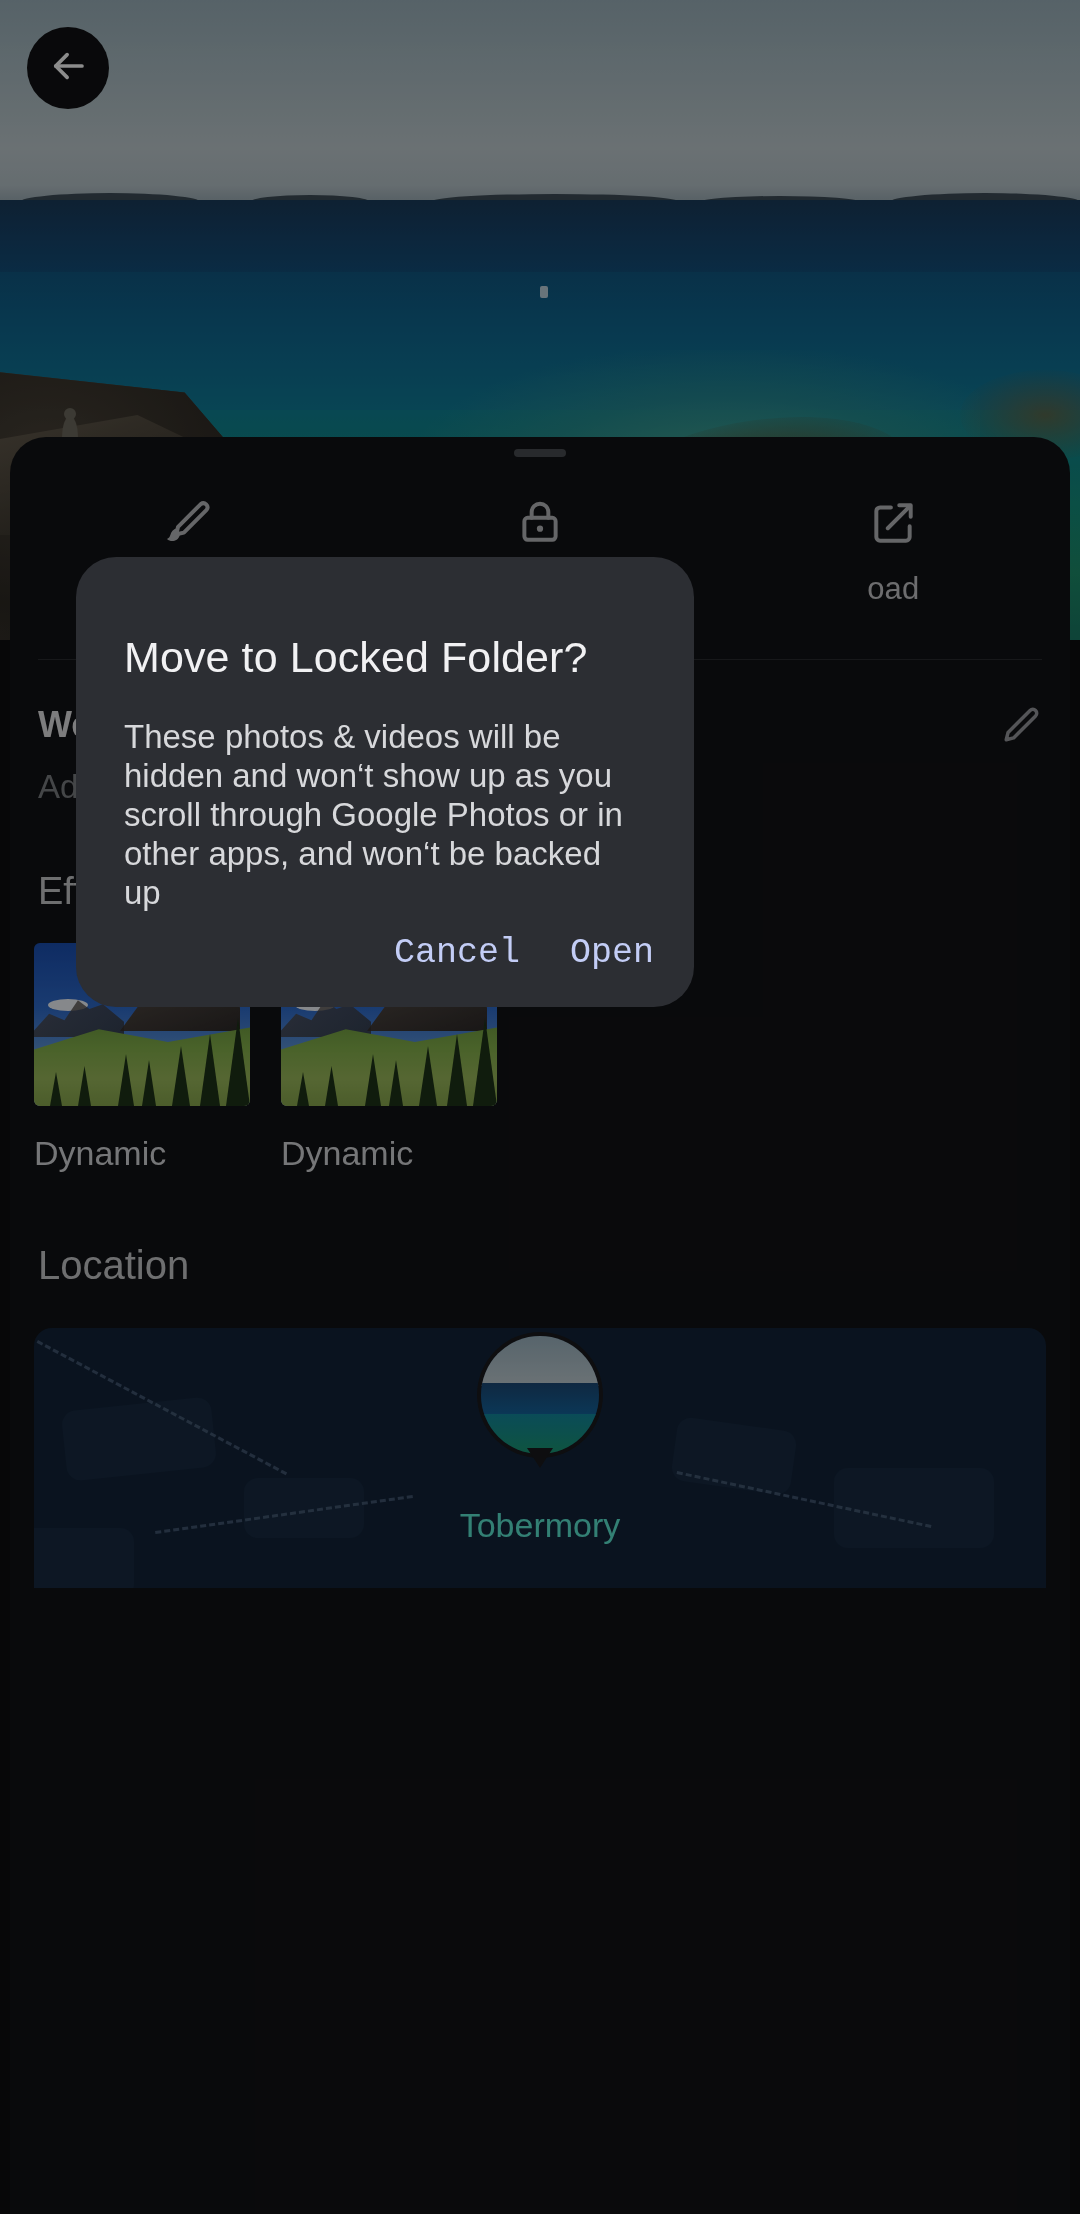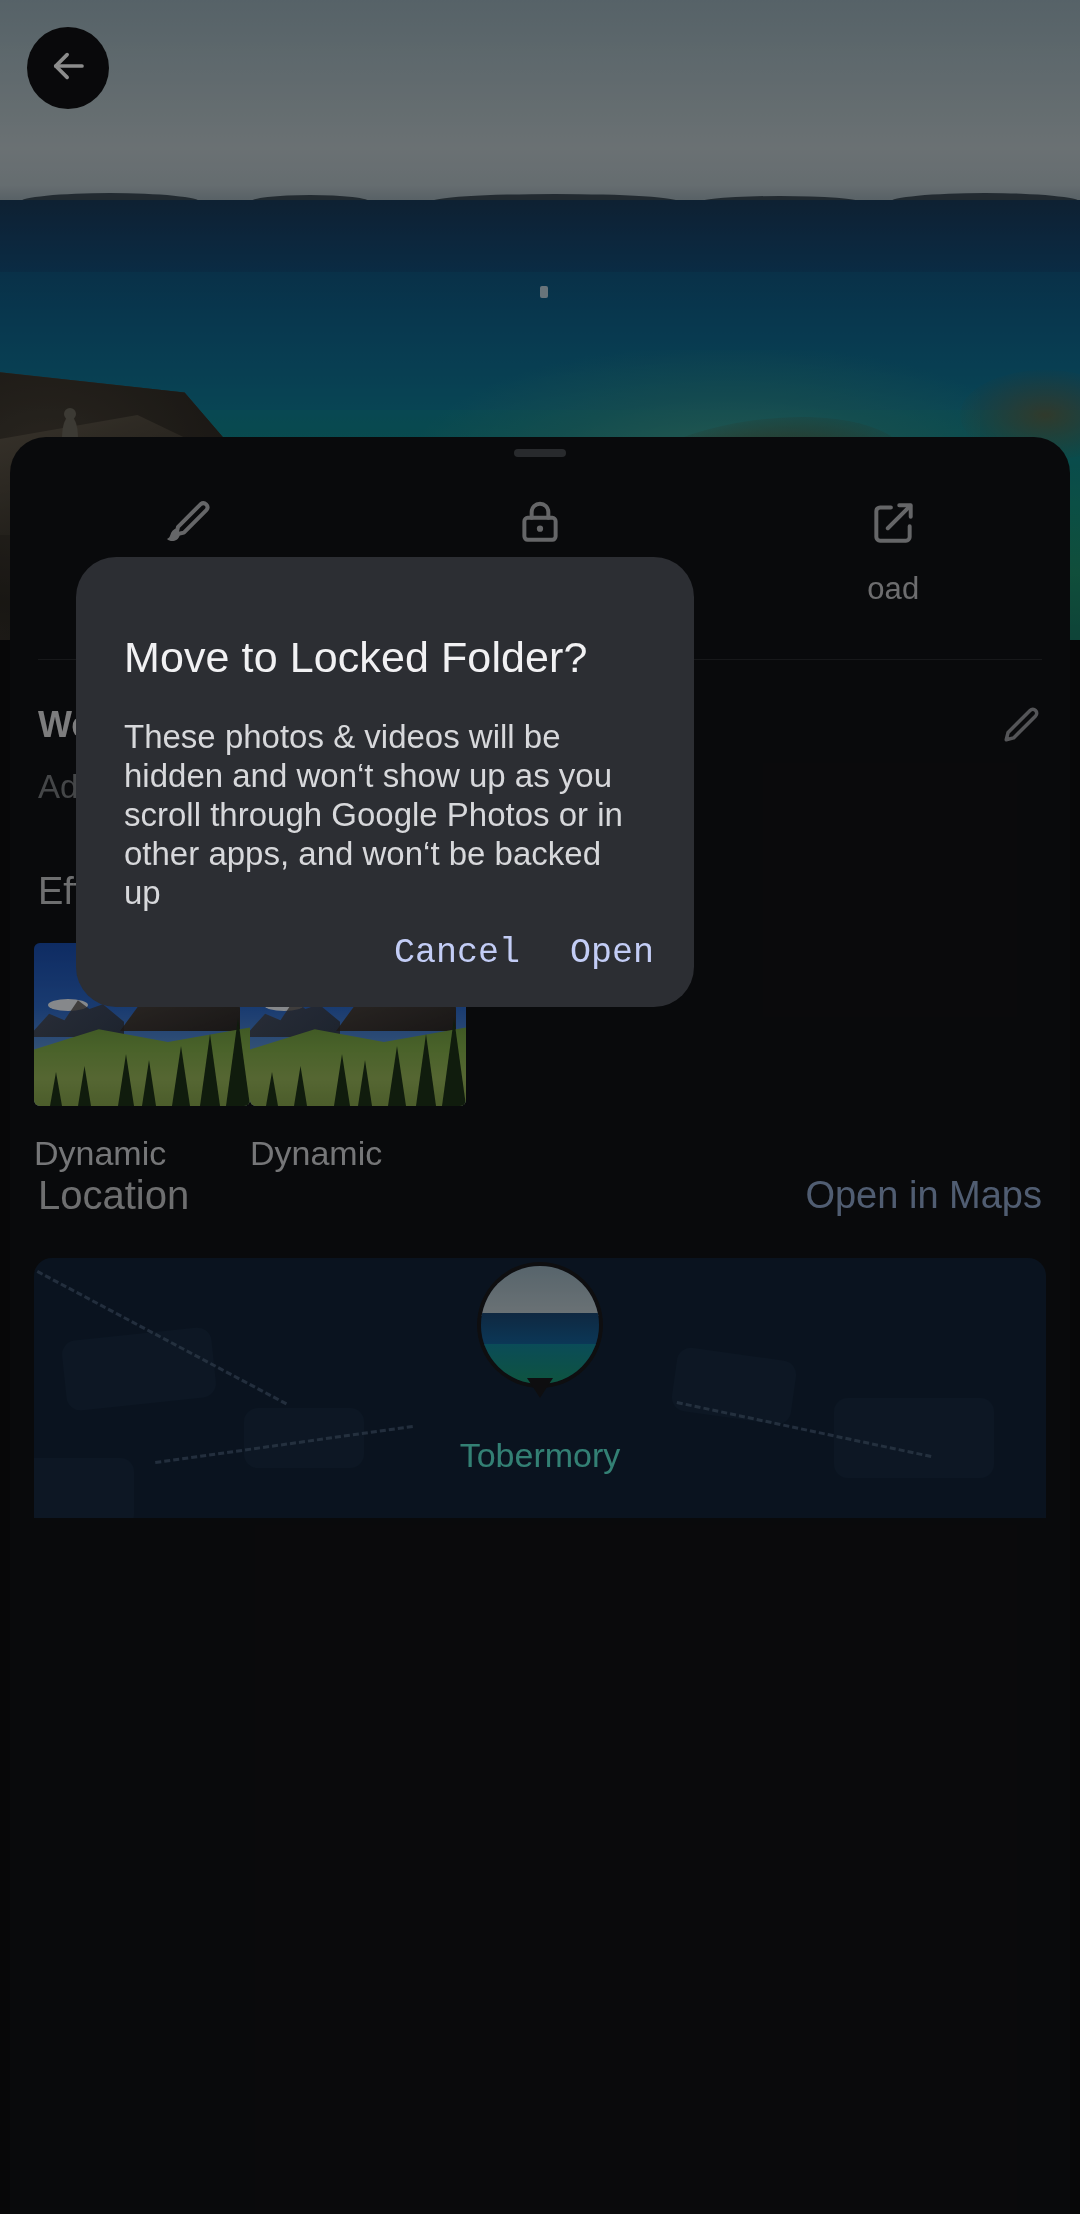"Dynamic" #effects { gap: none -> 31px }
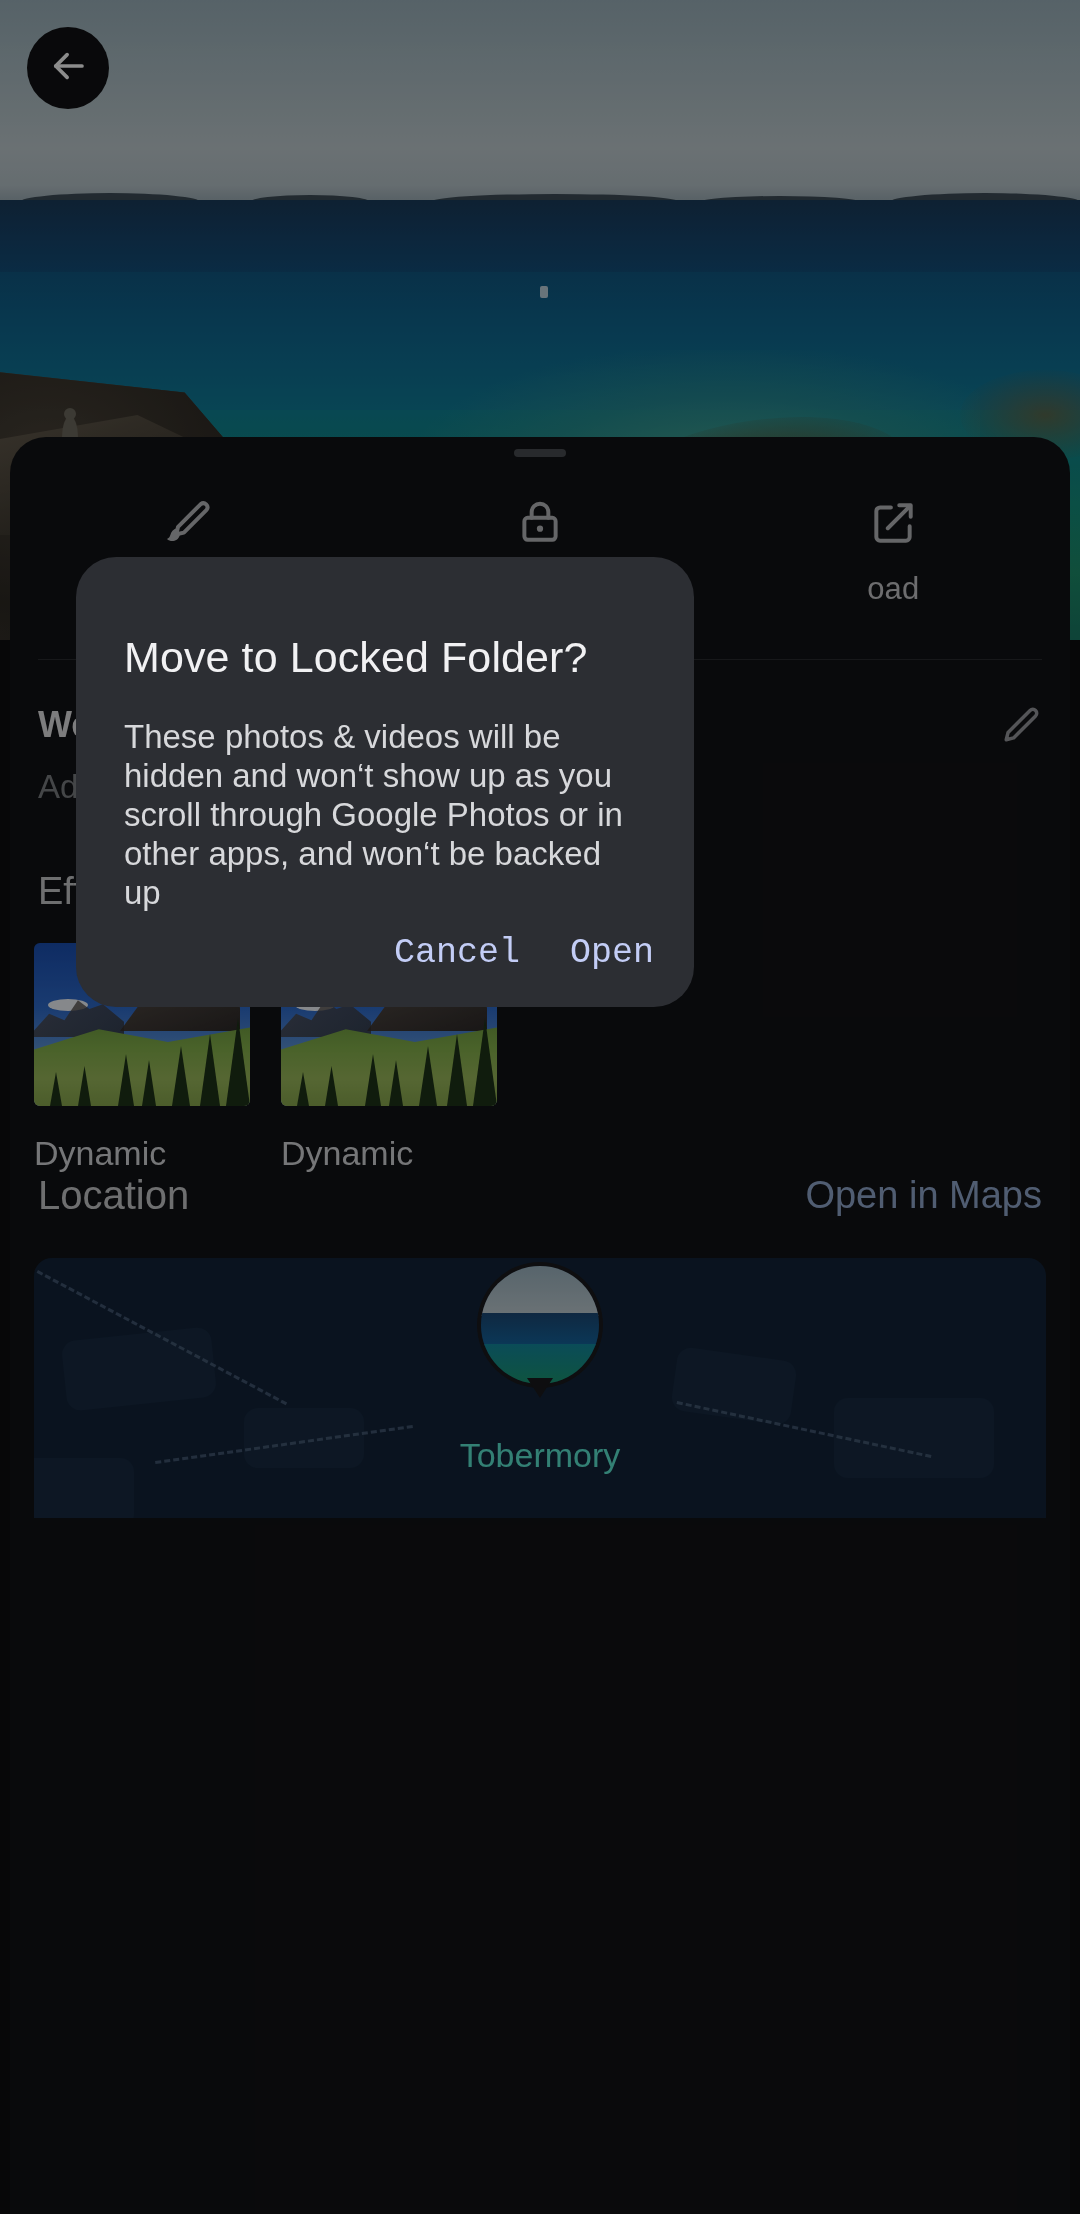"Location" .loc-row { margin-top: none -> 70px }
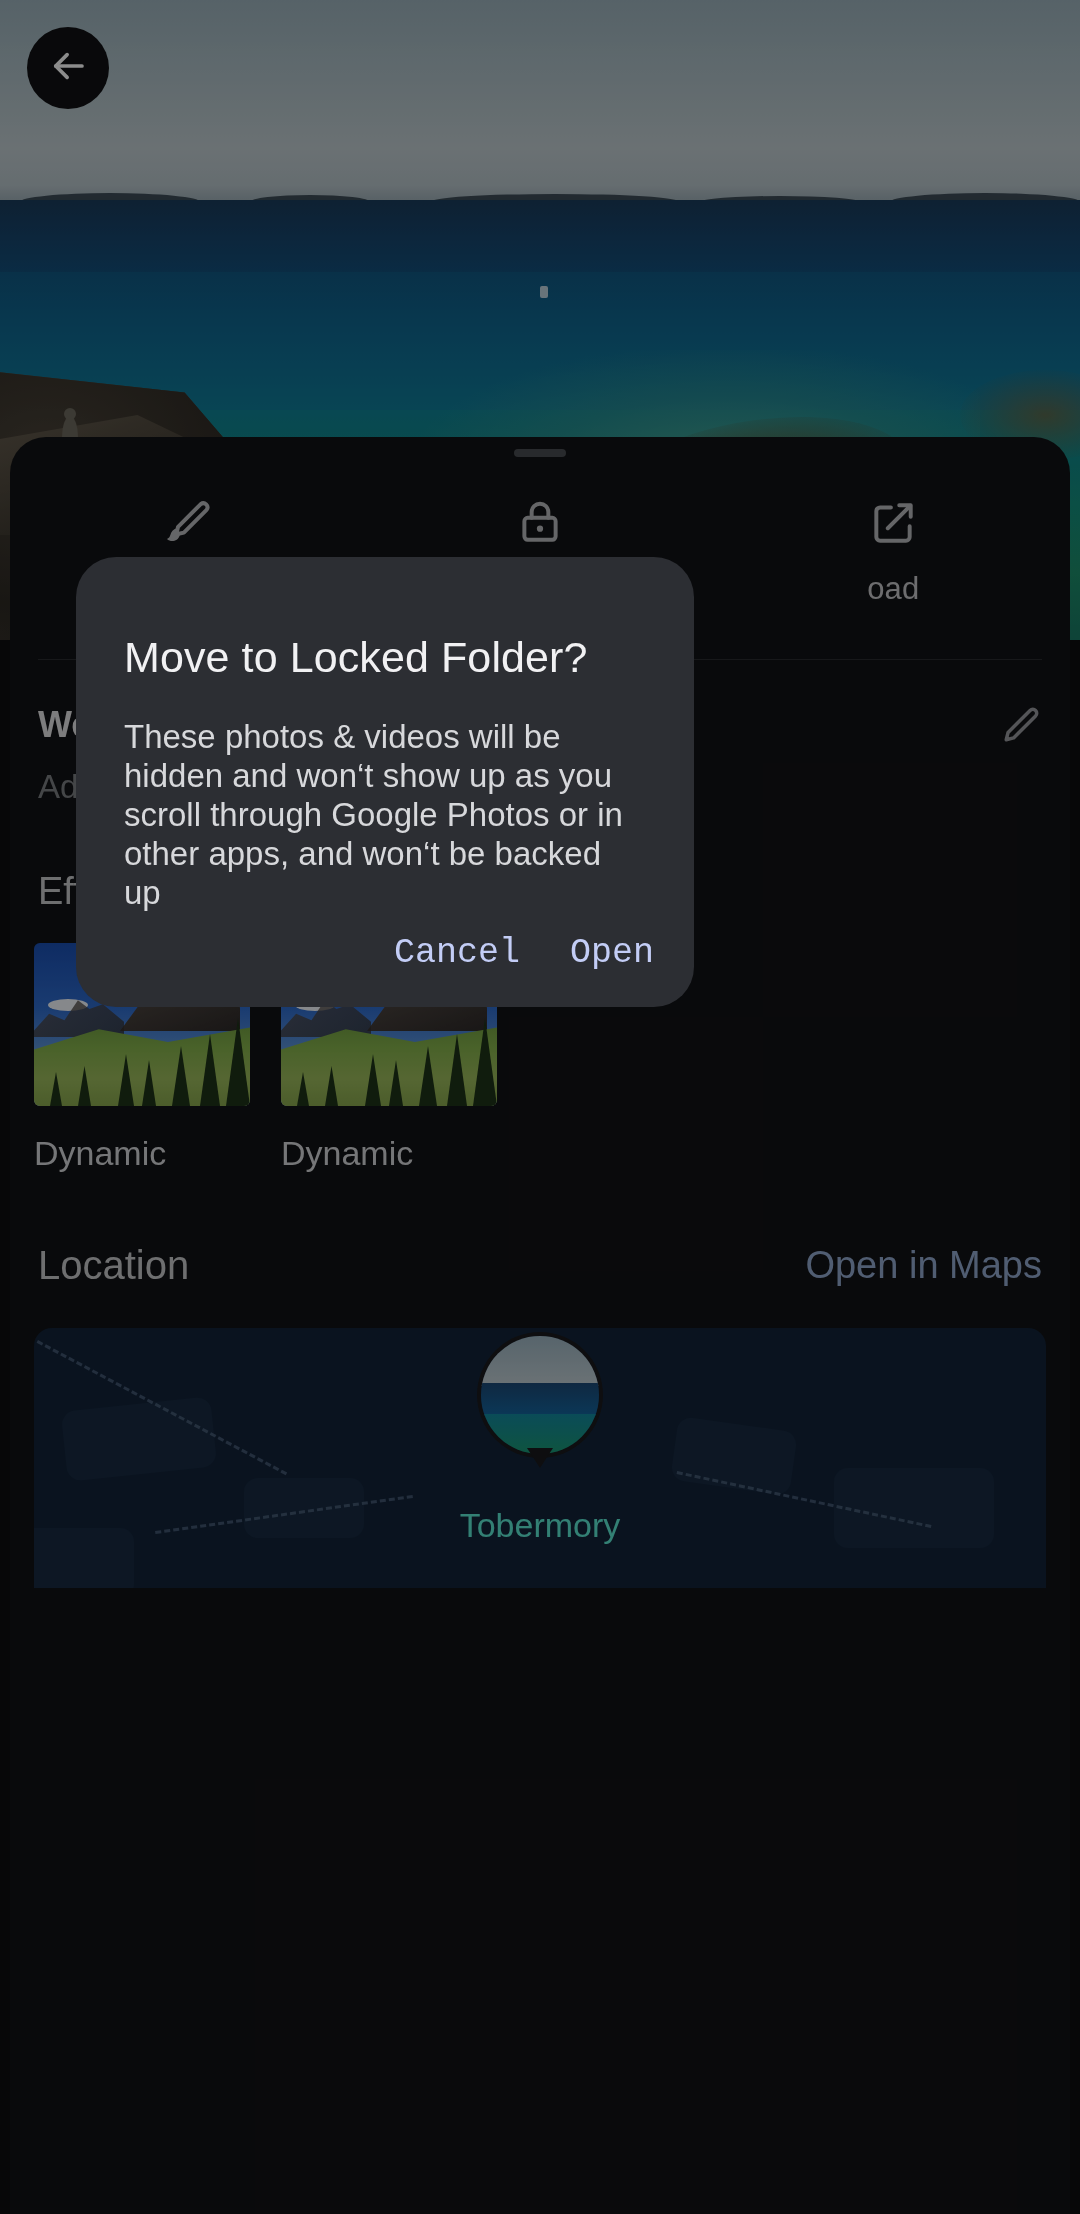"Open in Maps" div.loc-link { html: <div>Open in Maps</div> -> none }
